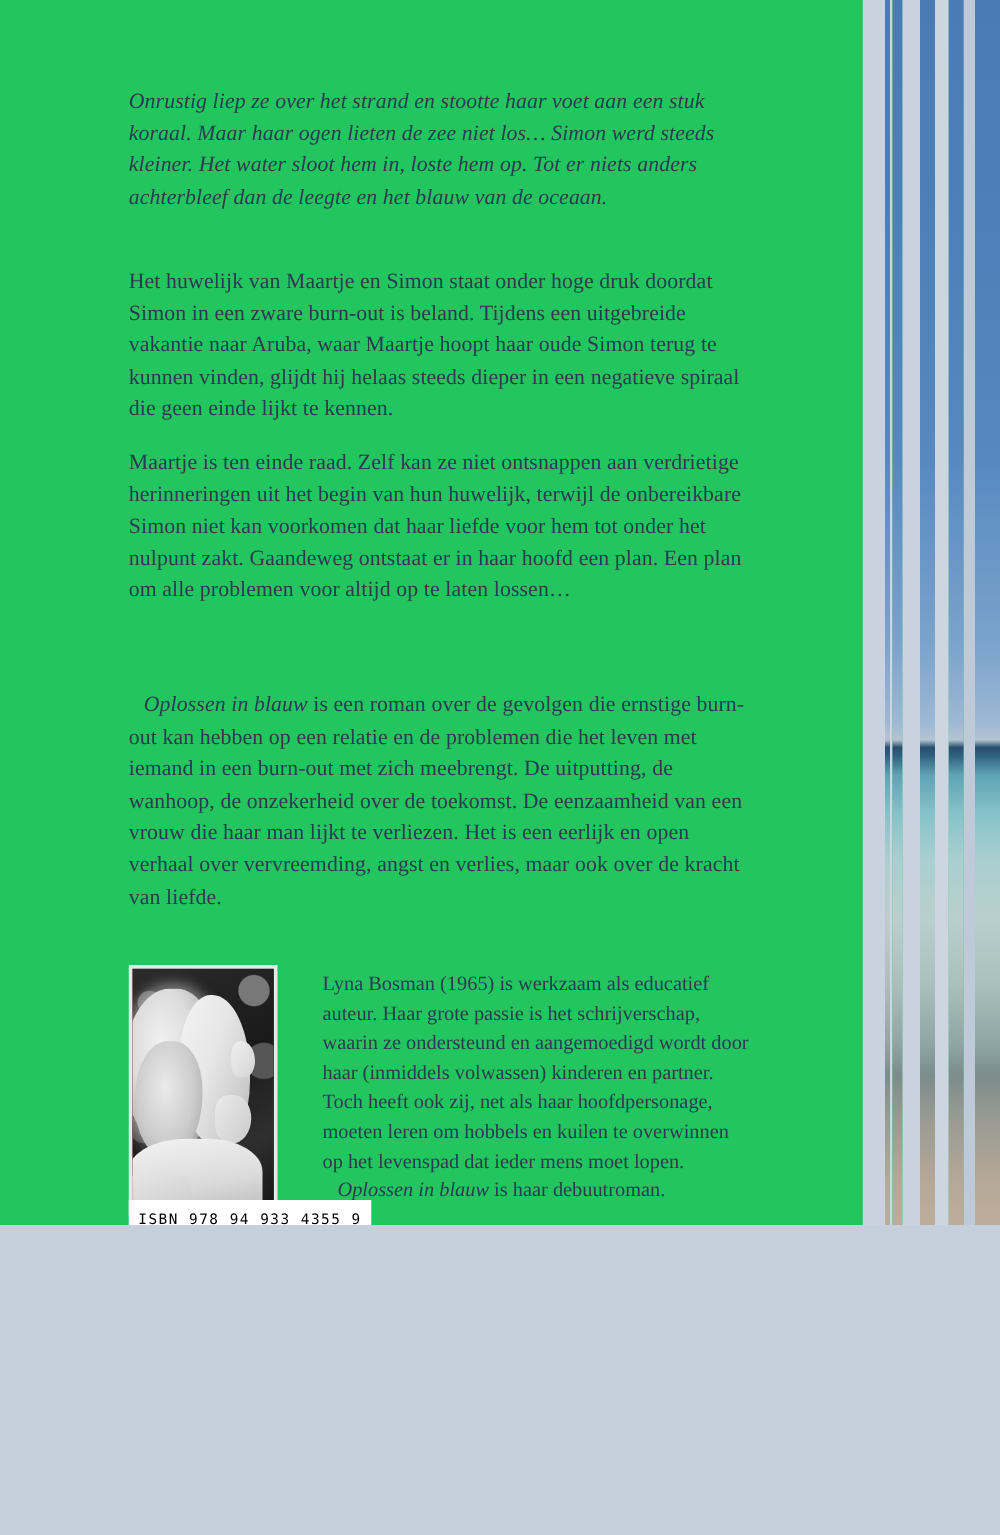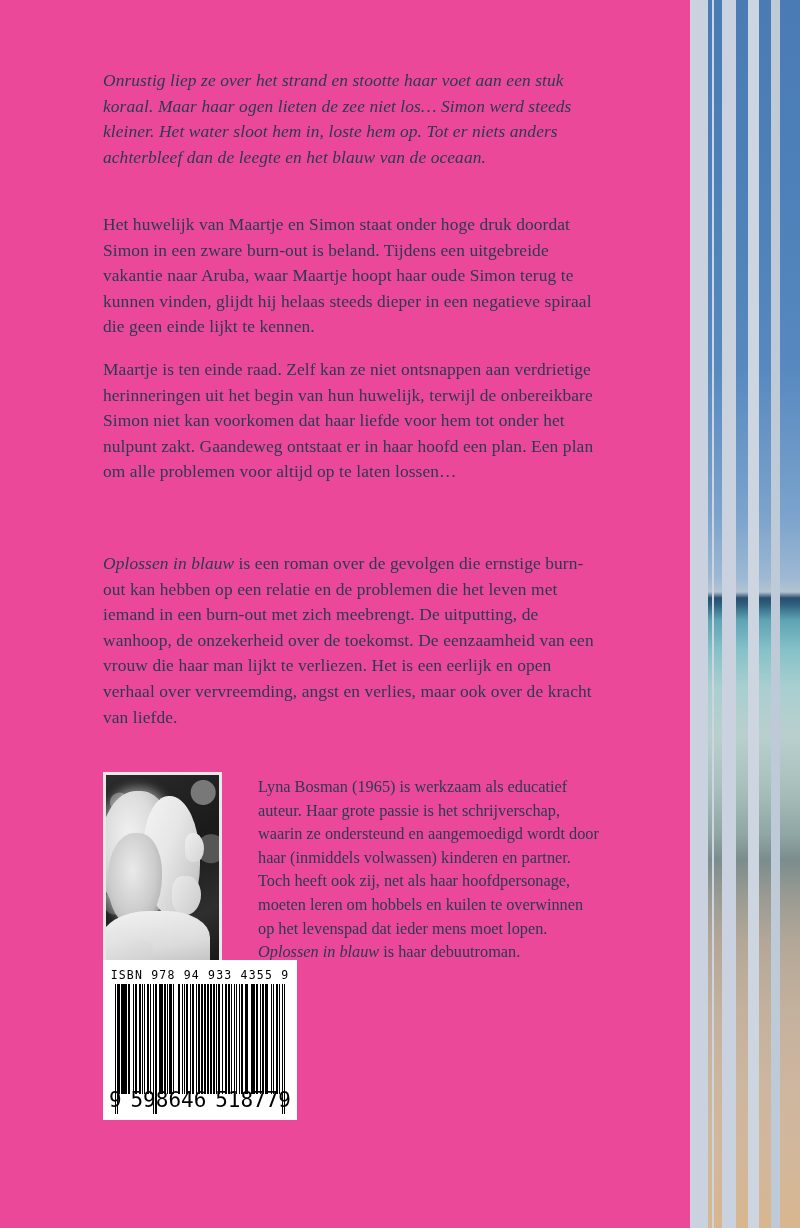"Onrustig liep ze over het" #cover { background: #ec4899 -> #22c55e; height: 1228px -> 980px }
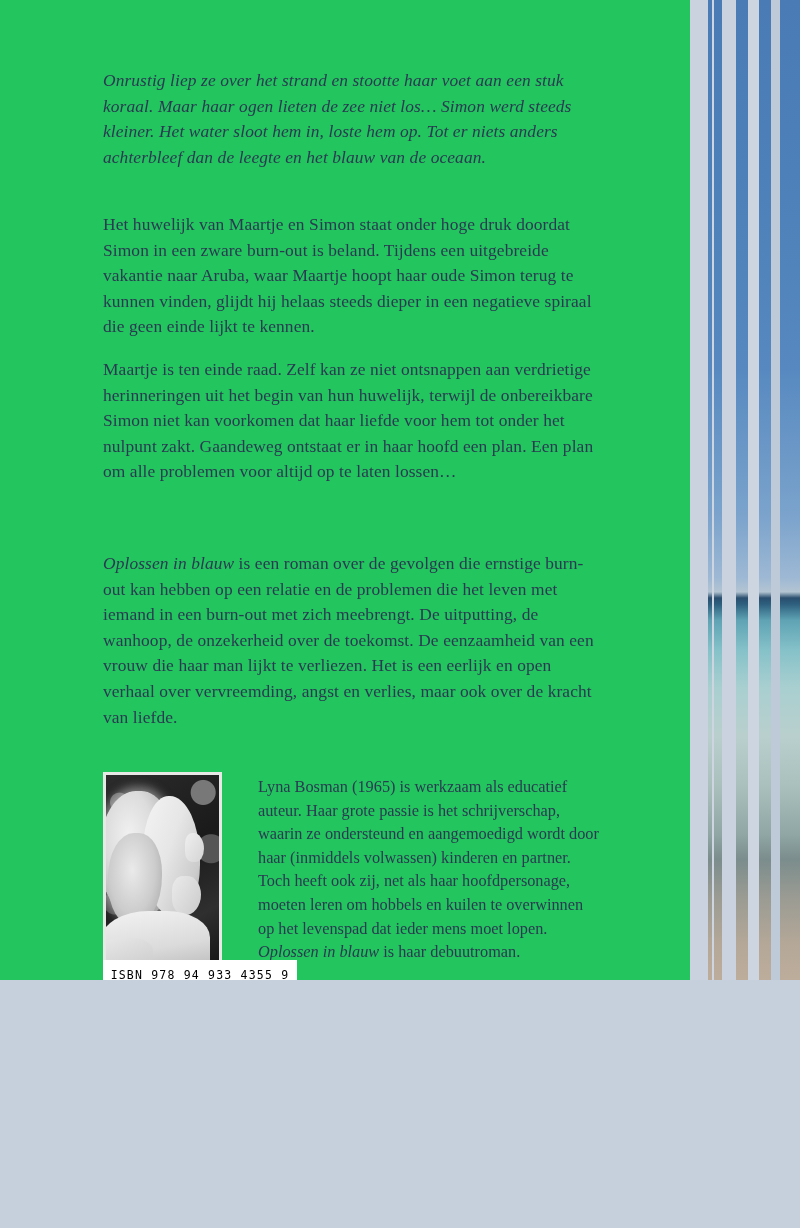"Oplossen in blauw" .it { margin-left: none -> 12px }
